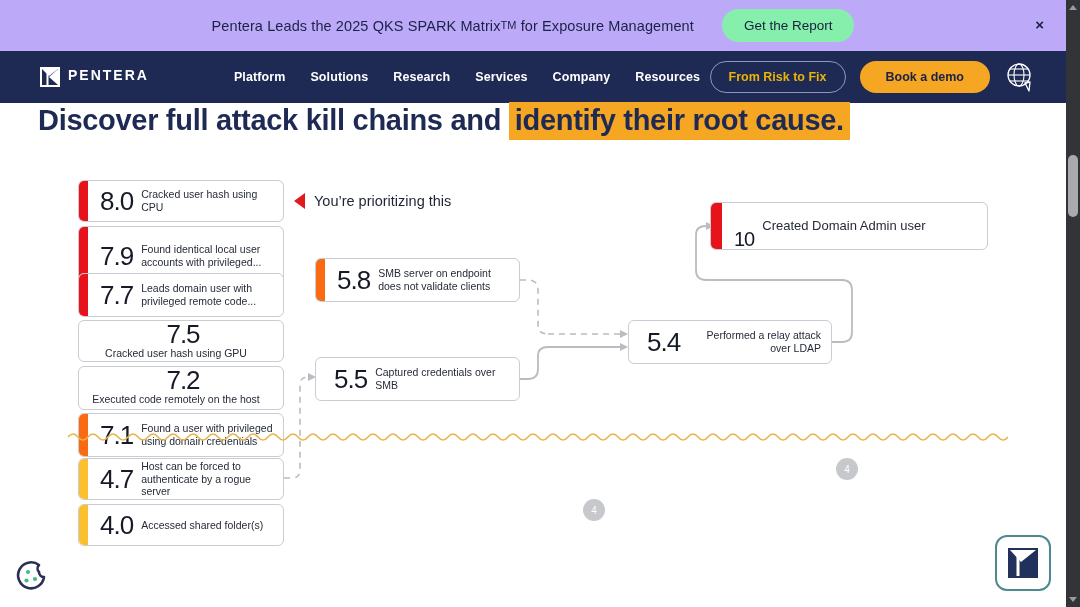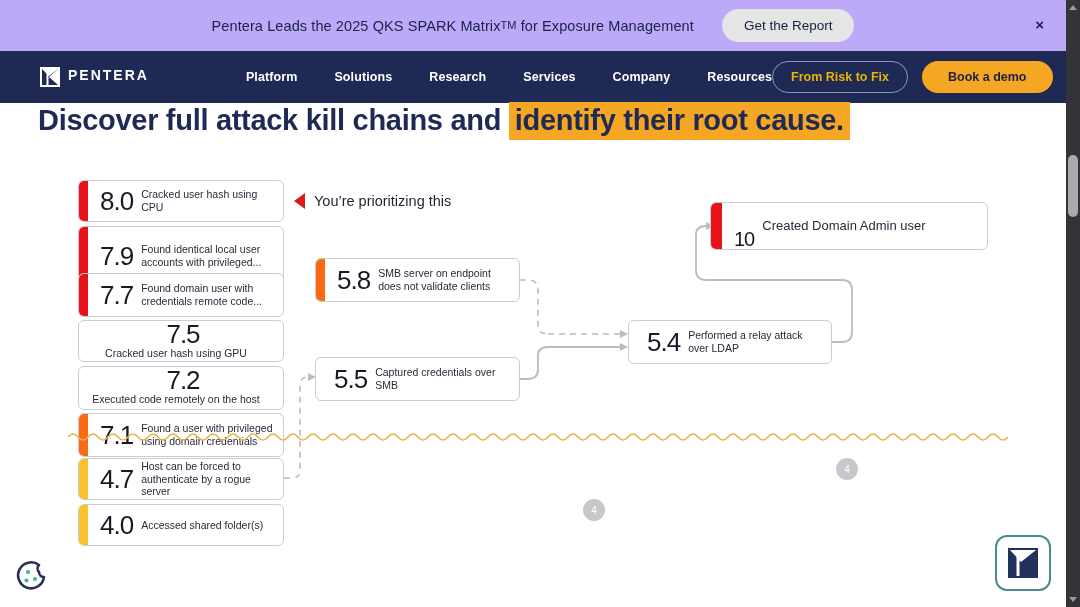"Get the Report" .promo-btn { background: #e5e5e5 -> #86efac }
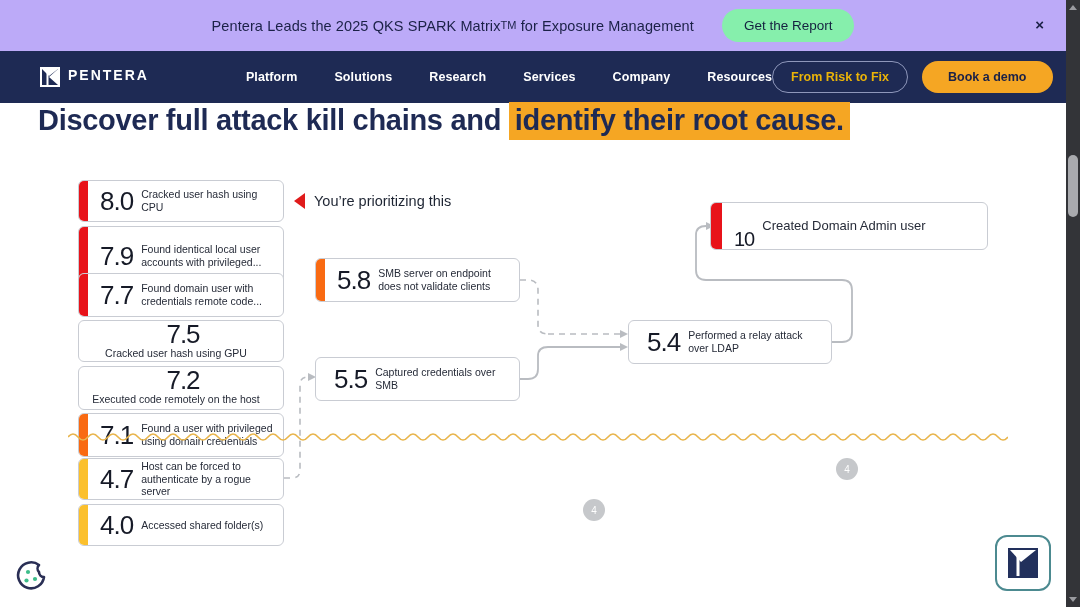"Platform" .nav-link { margin-left: 12px -> none }
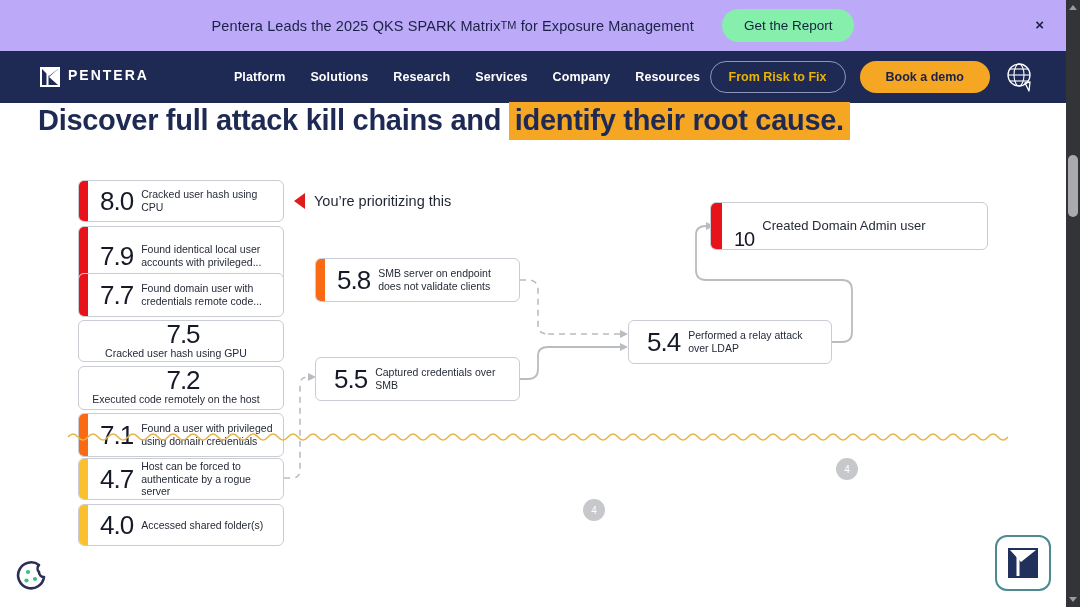"Found domain user with credentials" div.label { text: Found domain user with credentials -> Leads domain user with privileged }
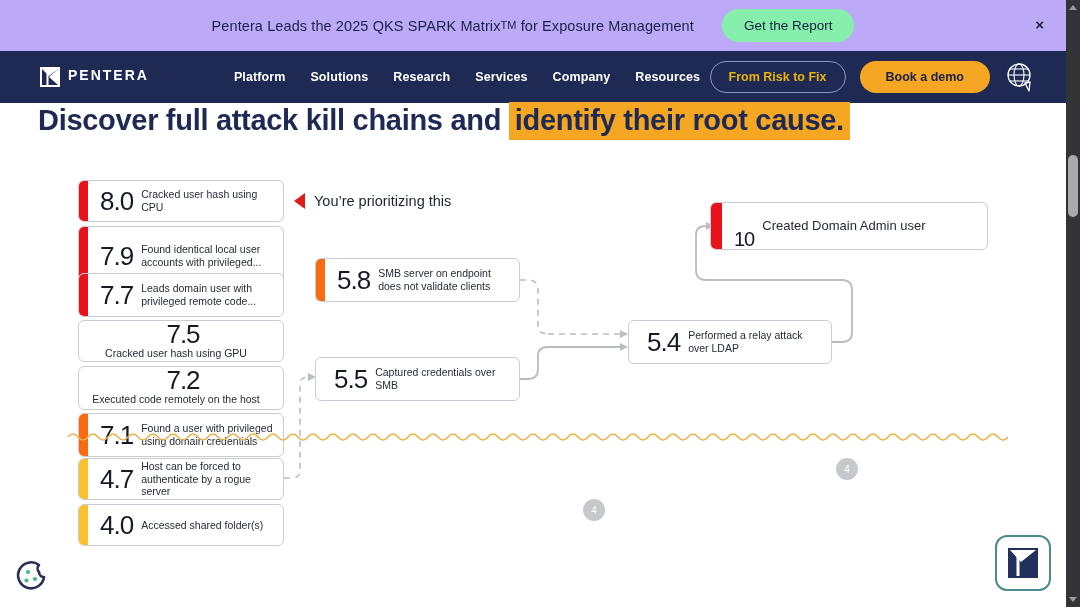"5.4" div.card { text-align: none -> right }
